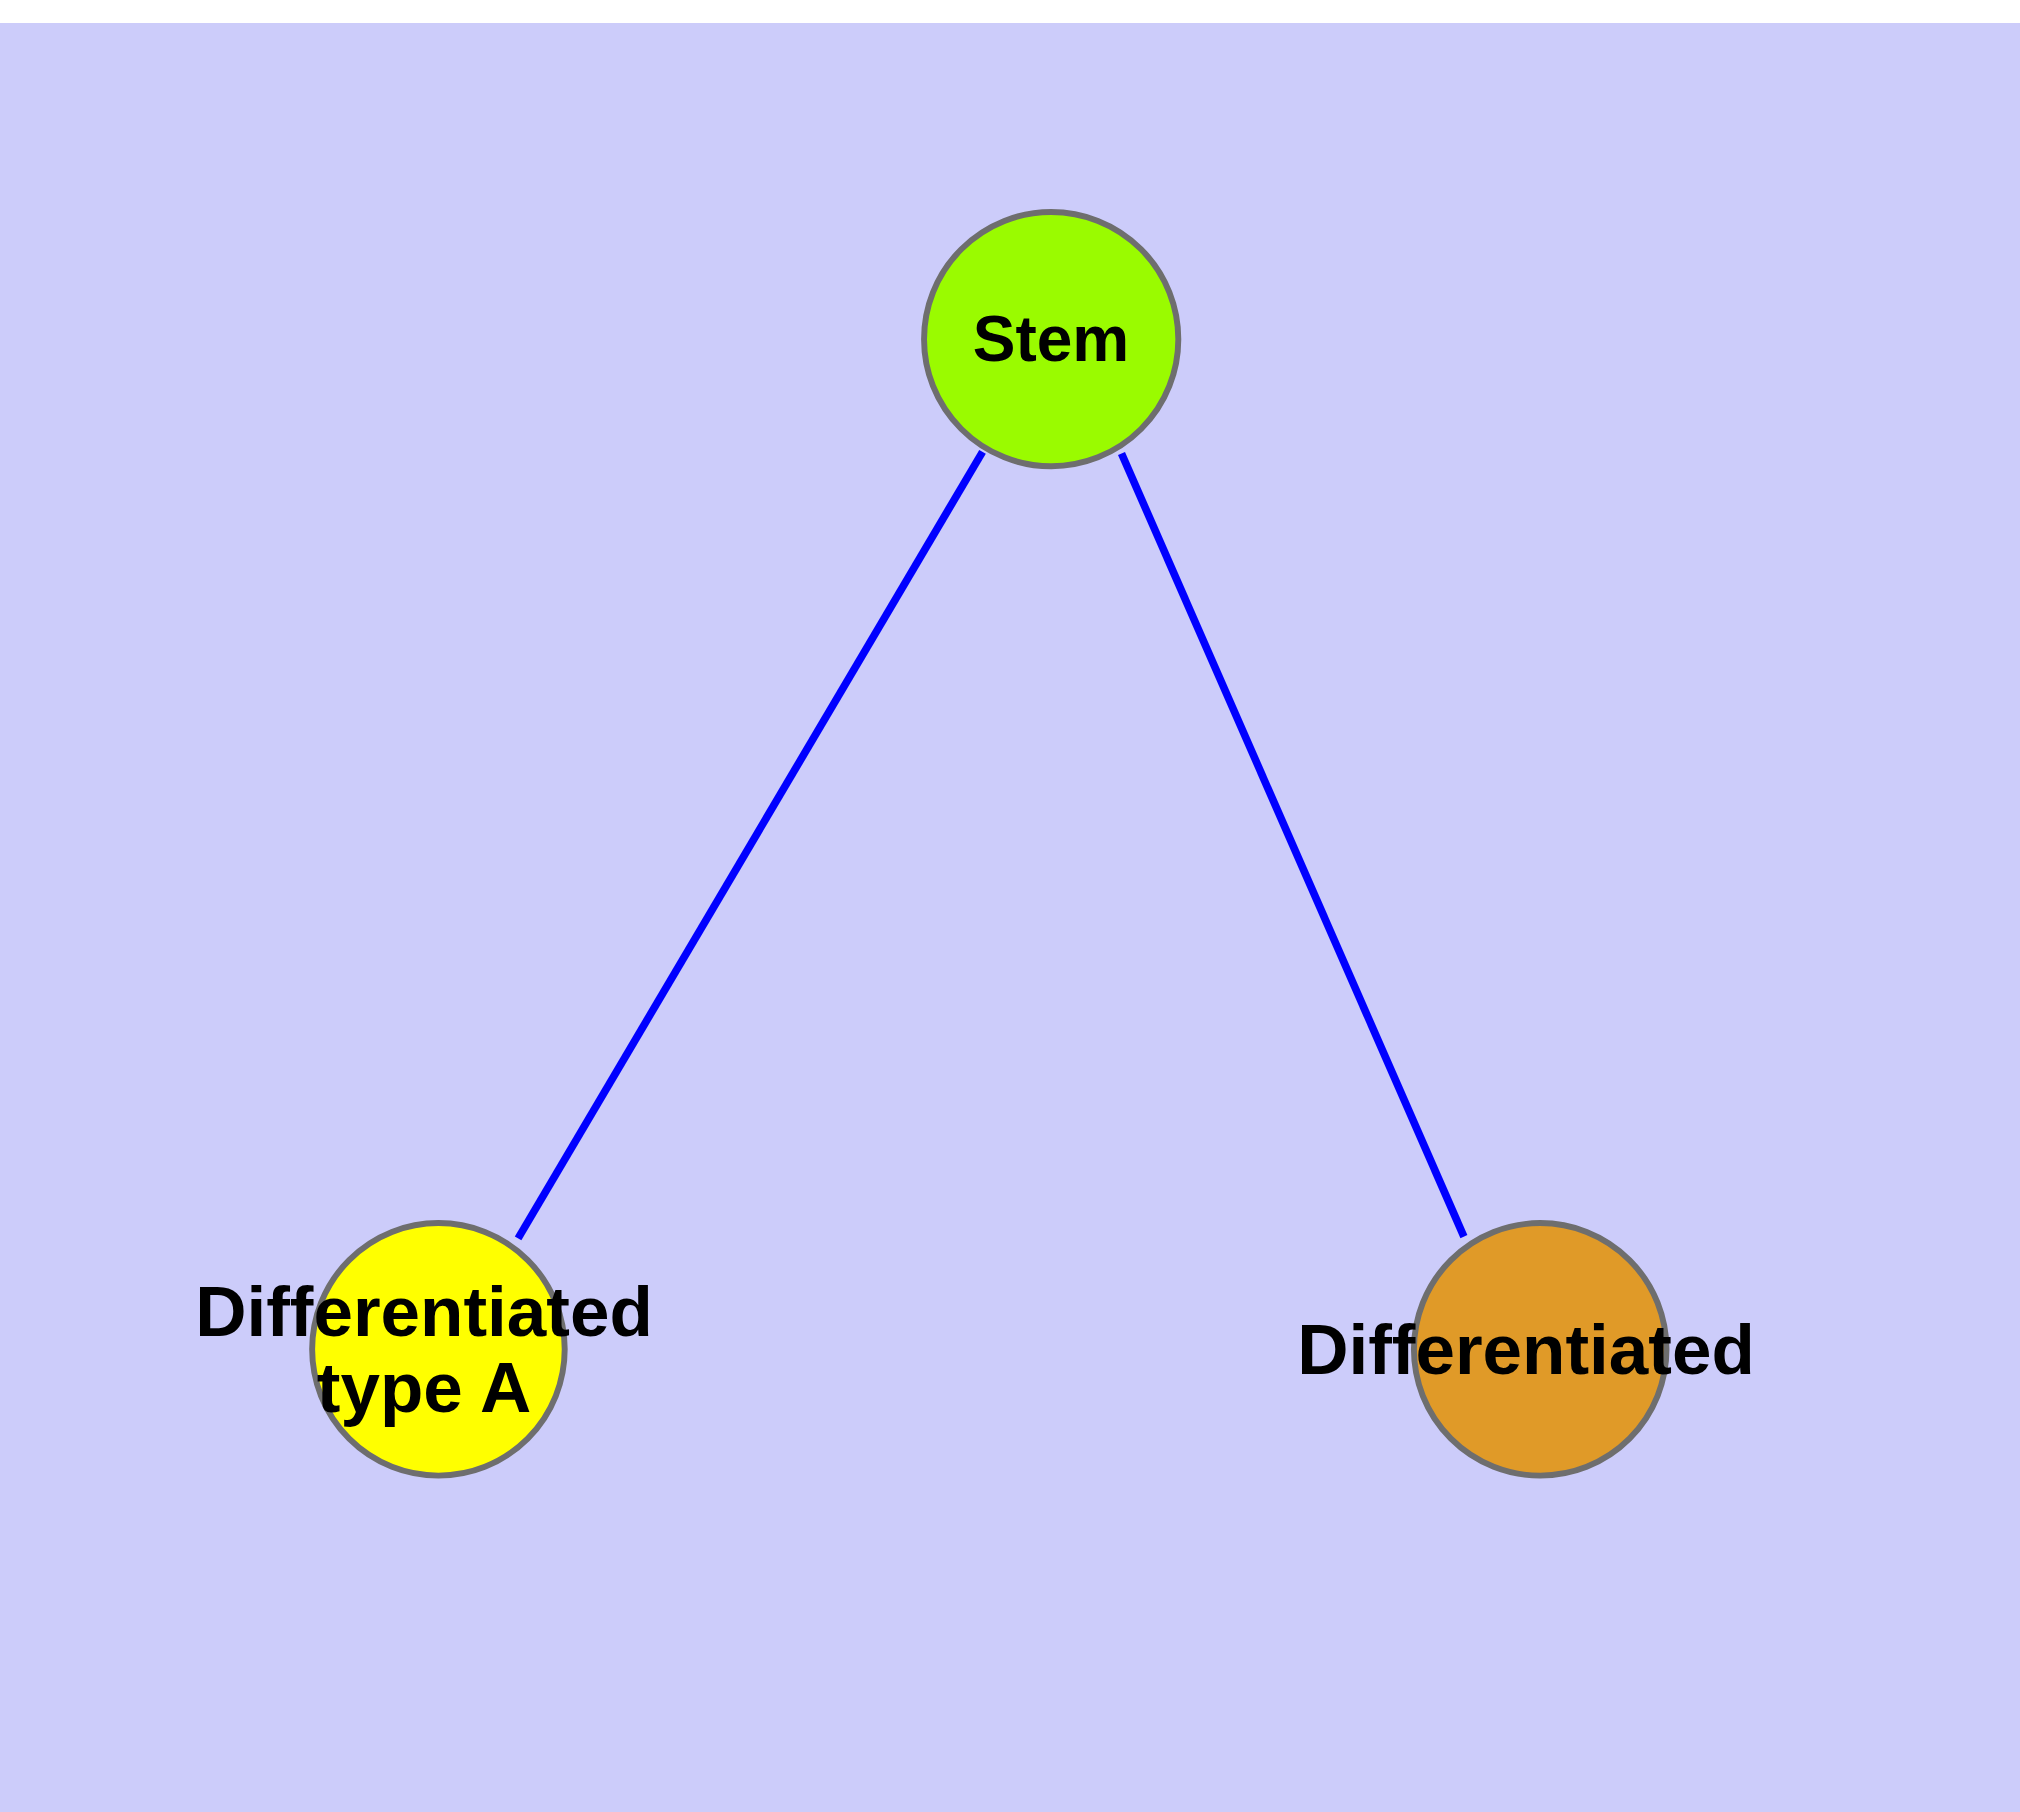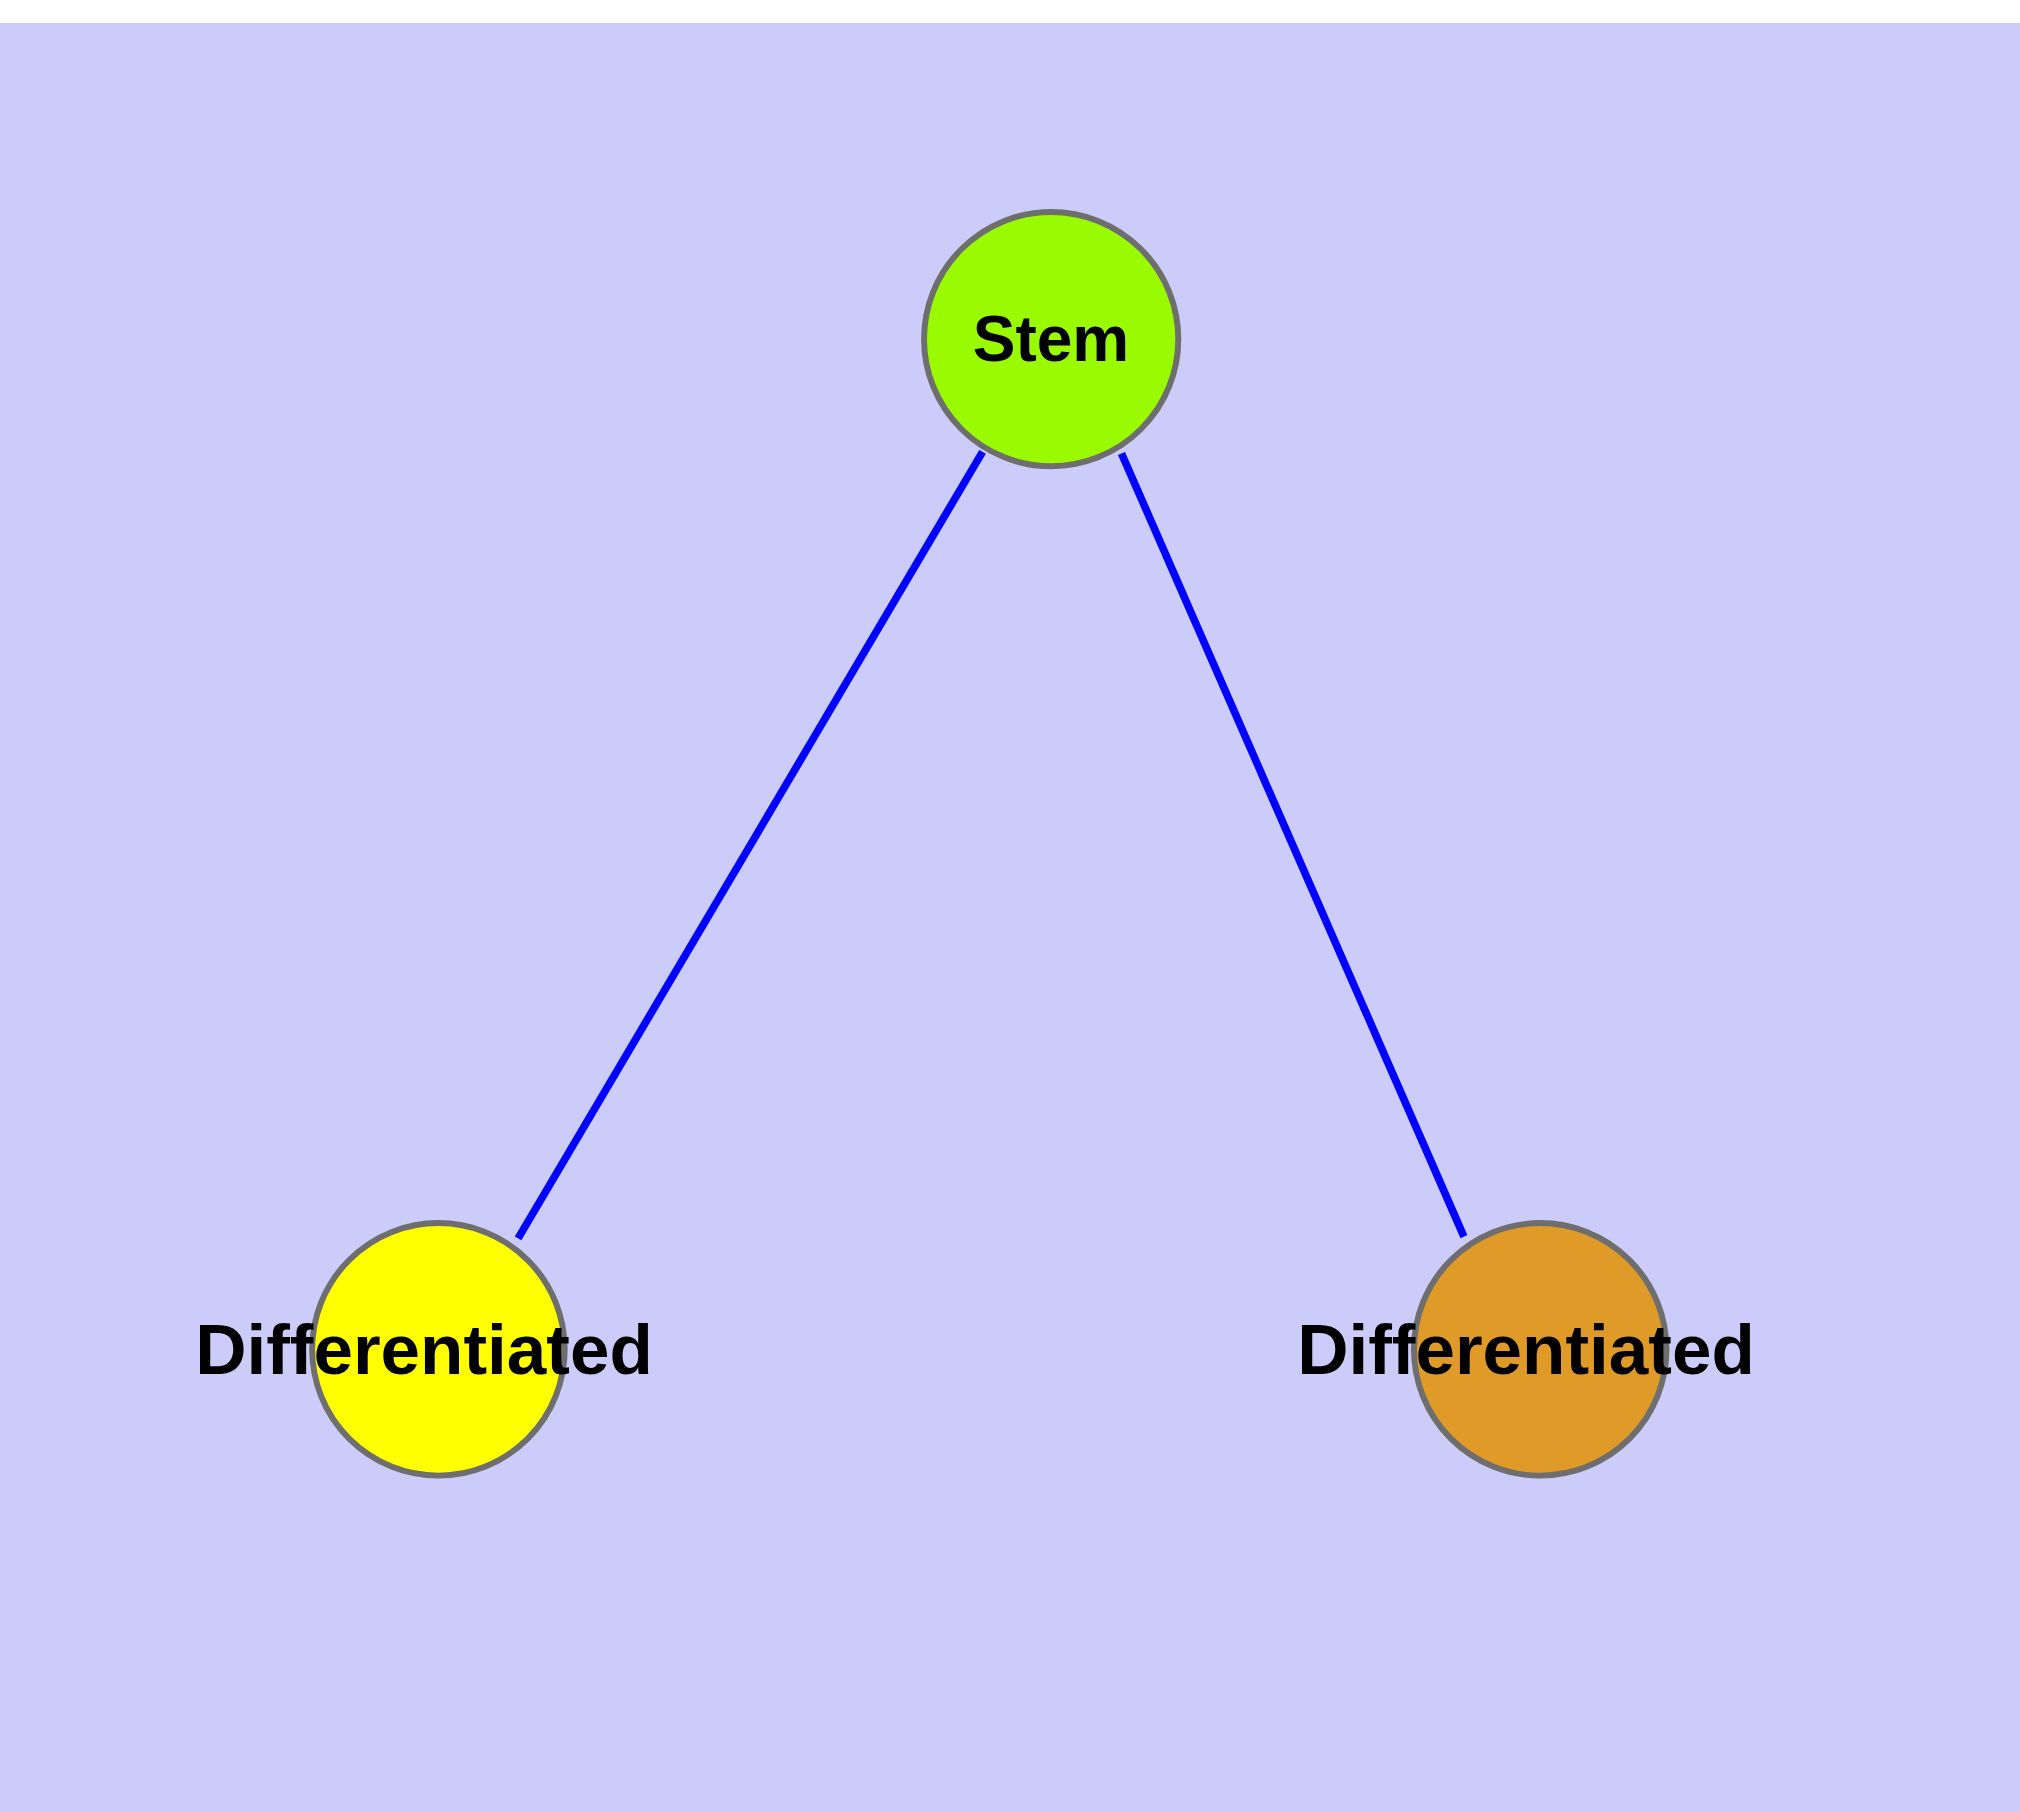"type A" span.label-line { html: none -> <span>type A</span> }
